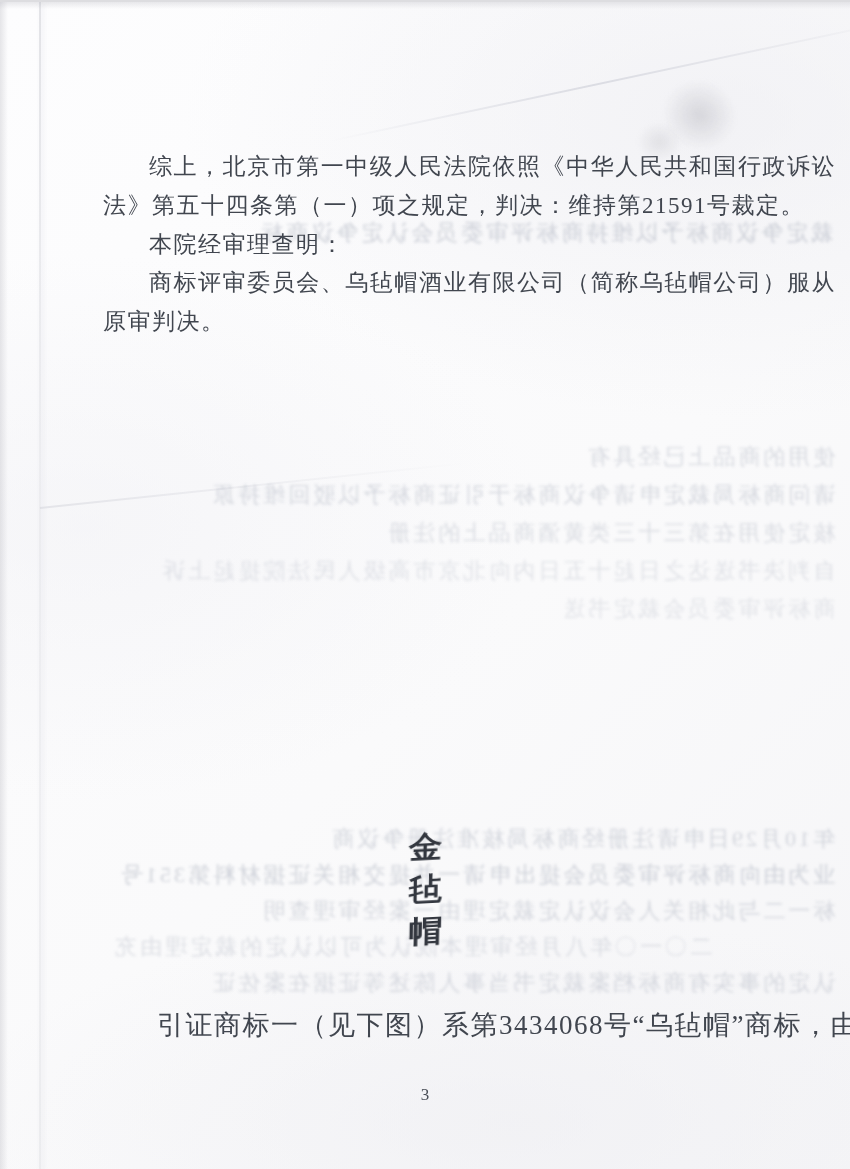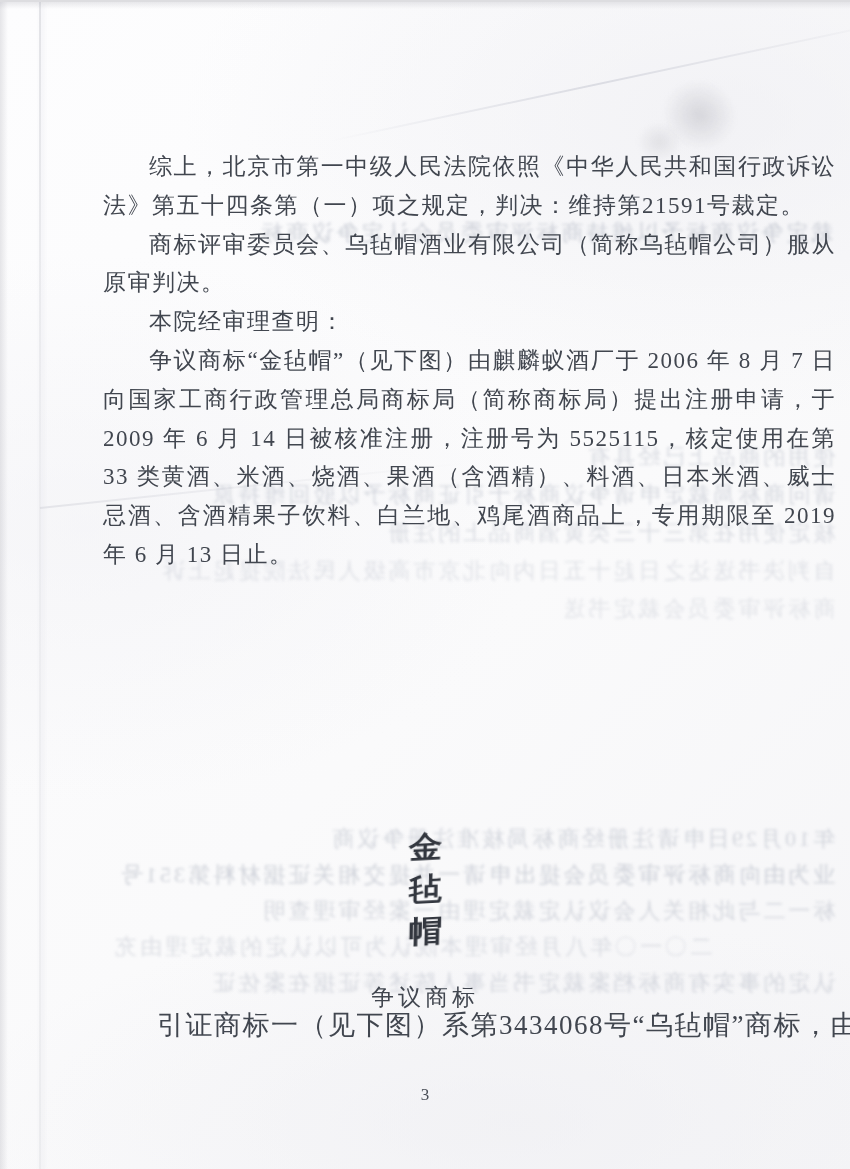"商标评审委员会、乌毡帽酒业有限公司（简称乌毡帽公司）服从原审判决。" p { order: before "本院经审理查明：" -> after "本院经审理查明：" }
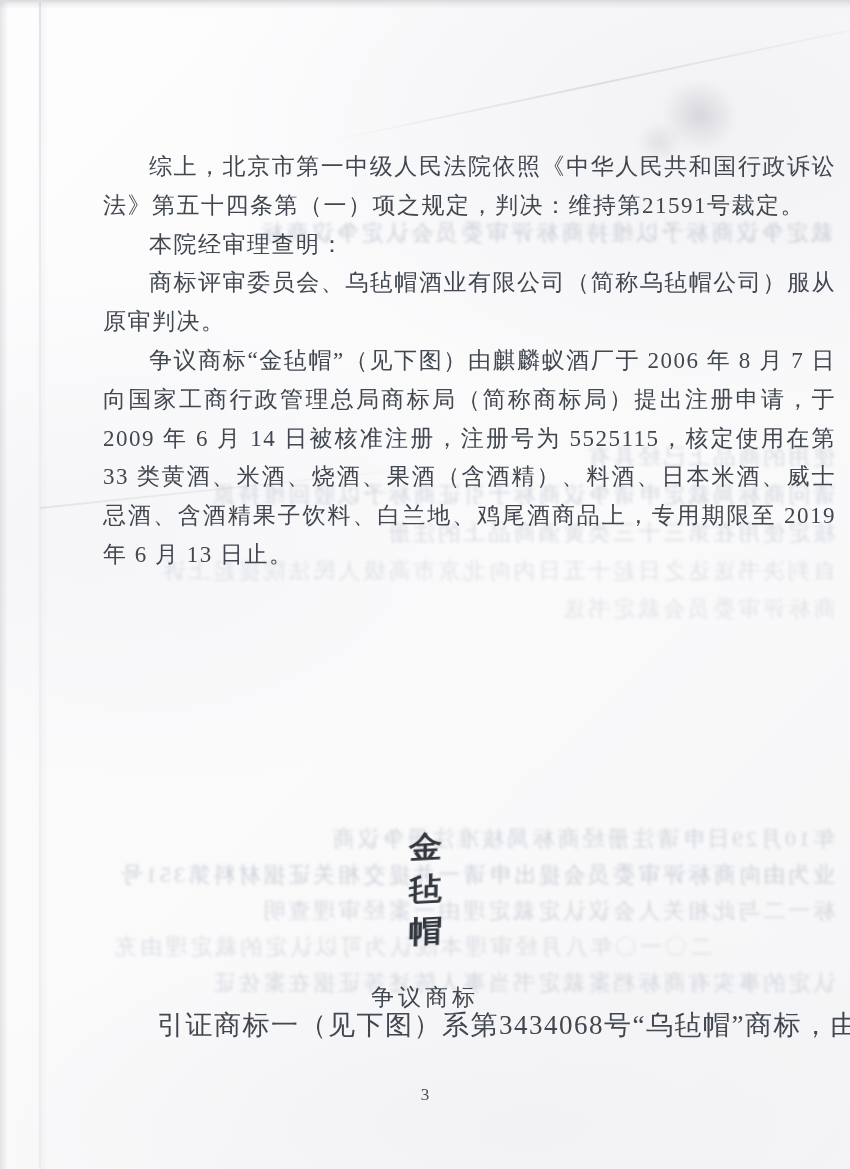"争议商标“金毡帽”（见下图）由麒麟蚁酒厂于 2006 年 8 月" p { html: <p>争议商标“金毡帽”（见下图）由麒麟蚁酒厂于 2006 年 8 月 7 日向国家工商行政管理总局商标局（简称商标局）提出注册申请，于 2009 年 6 月 14 日被核准注册，注册号为 5525115，核定使用在第 33 类黄酒、米酒、烧酒、果酒（含酒精）、料酒、日本米酒、威士忌酒、含酒精果子饮料、白兰地、鸡尾酒商品上，专用期限至 2019 年 6 月 13 日止。</p> -> none }
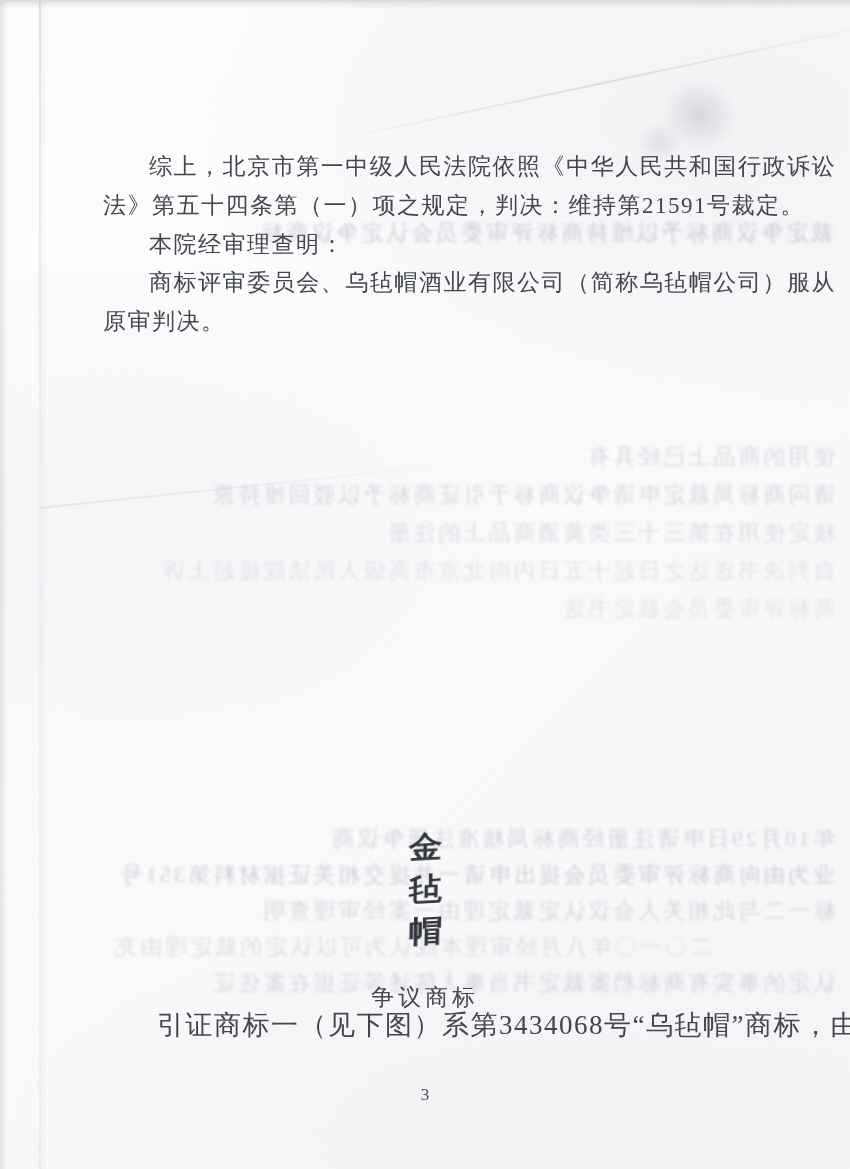"争议商标" div.tm-caption { html: <div>争议商标</div> -> none }
